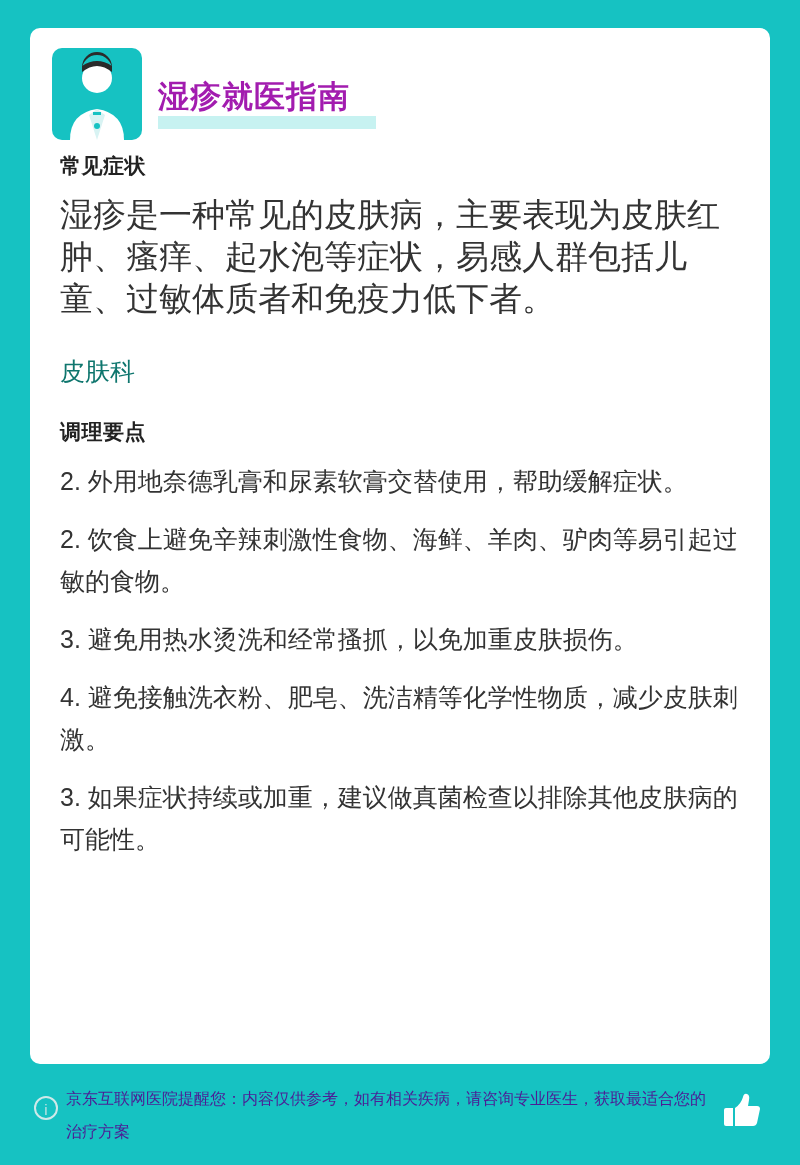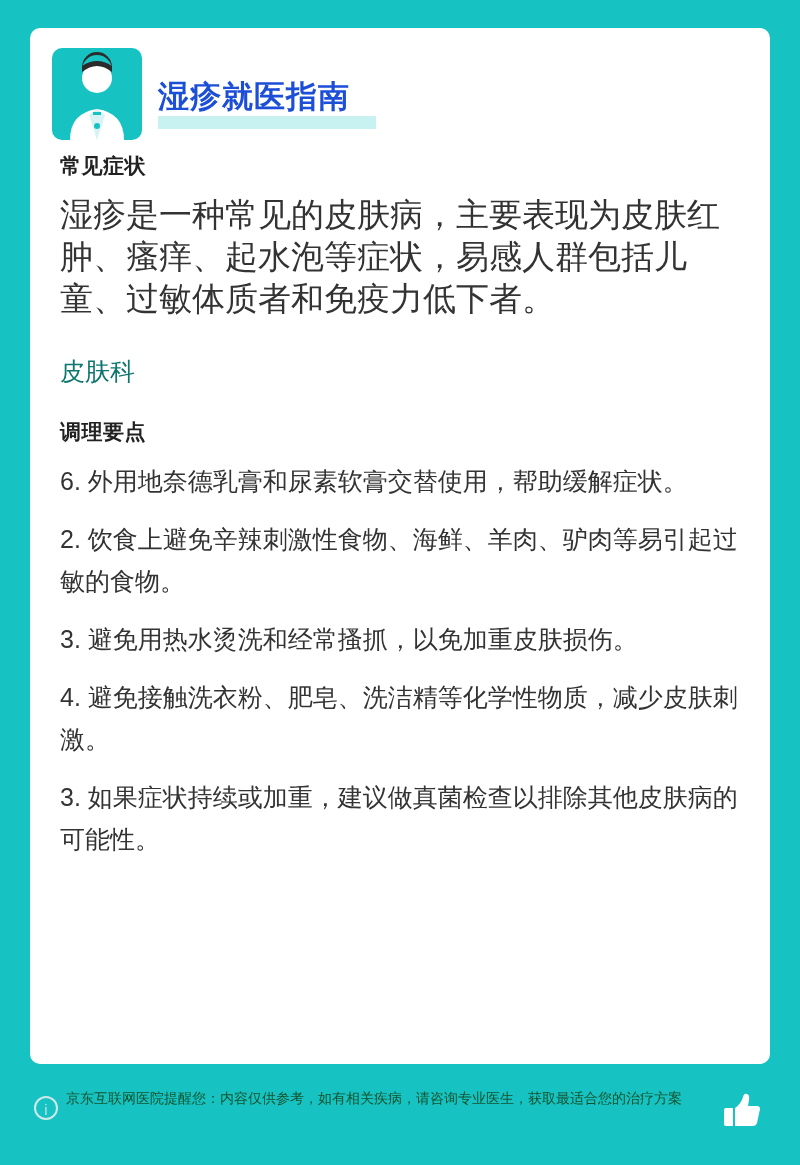"湿疹就医指南" .title { color: #1d4ed8 -> #a21caf }
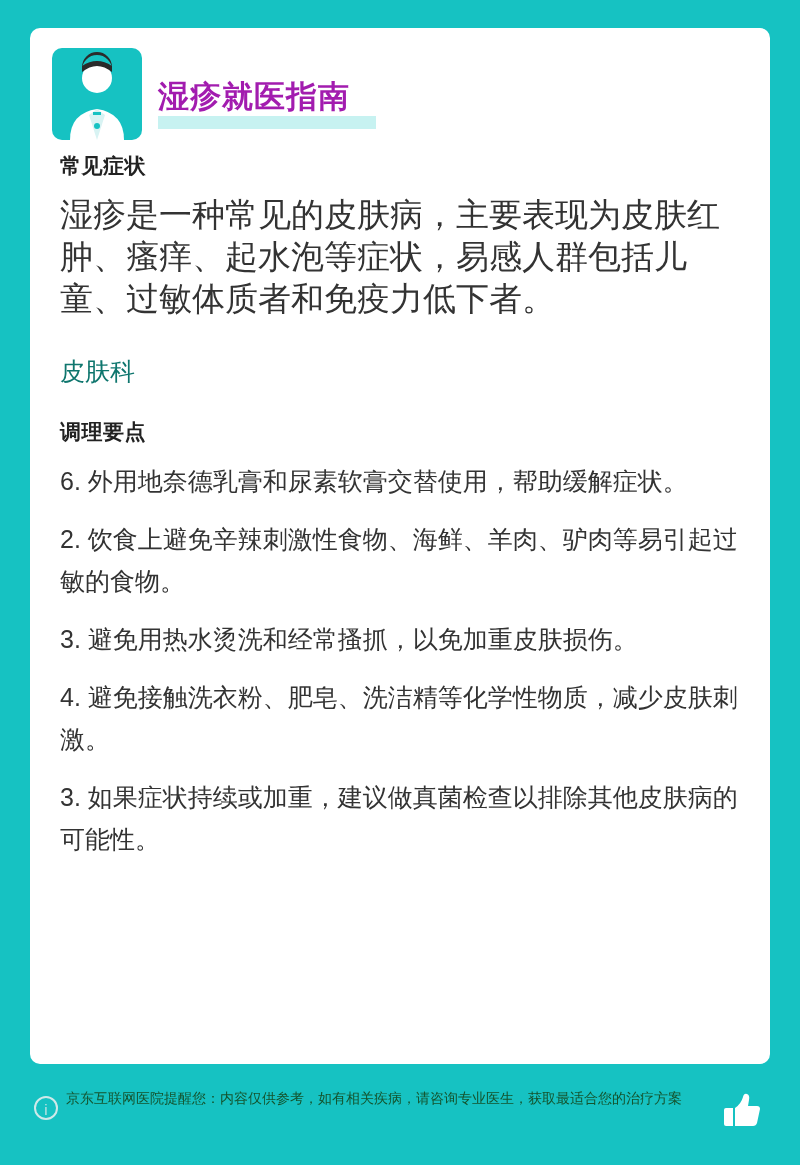"6. 外用地奈德乳膏和尿素软膏交替使用，帮助缓解症状。" li { text: 6 -> 2 }
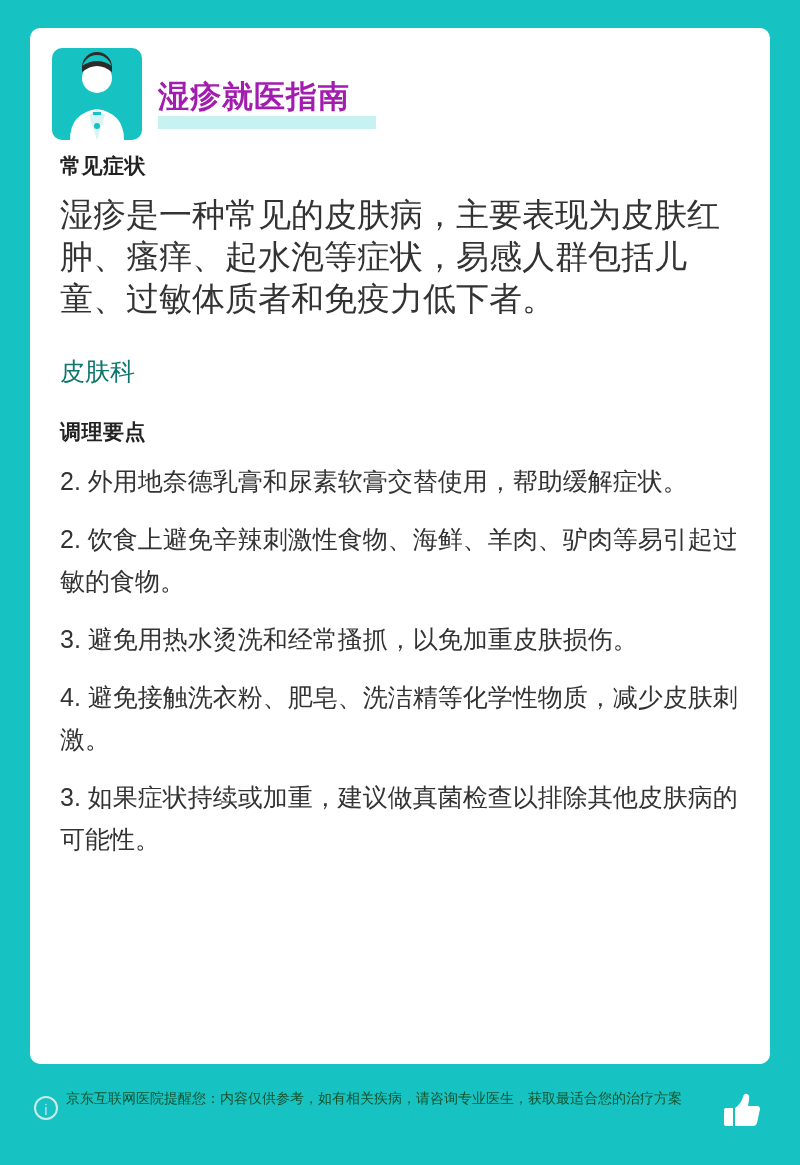"京东互联网医院提醒您：内容仅供参考，如有相关疾病，请咨询专业医生，获取最适合您的" .footer-text { color: #14532d -> #4c1d95; font-size: 14px -> 16px }
